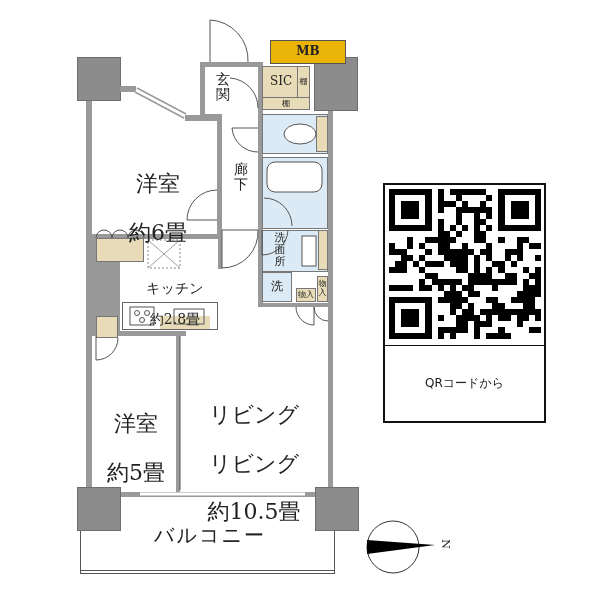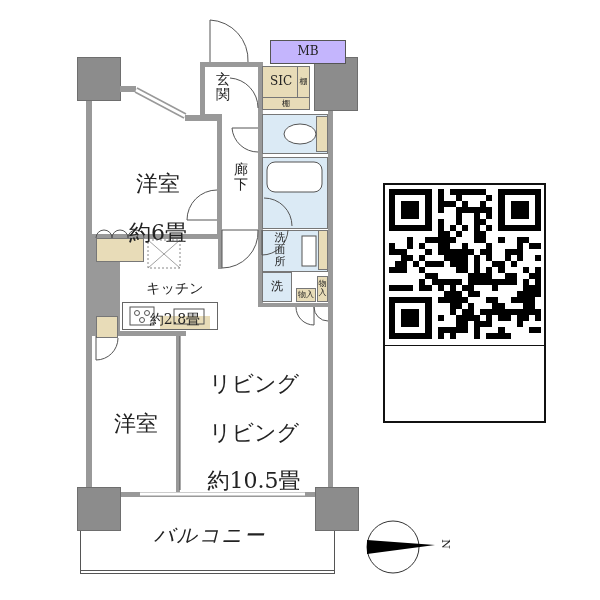"MB" div.abs { background: #c4b5fd -> #eab308; font-weight: none -> bold }
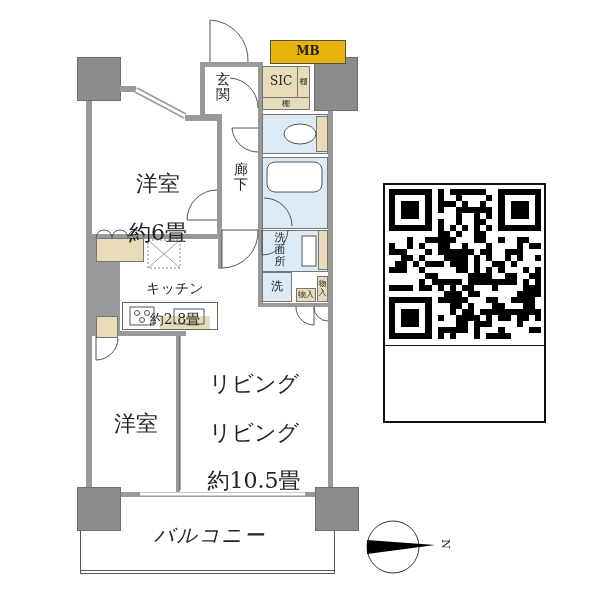"QRコードから" div { html: none -> <div>QRコードから</div> }
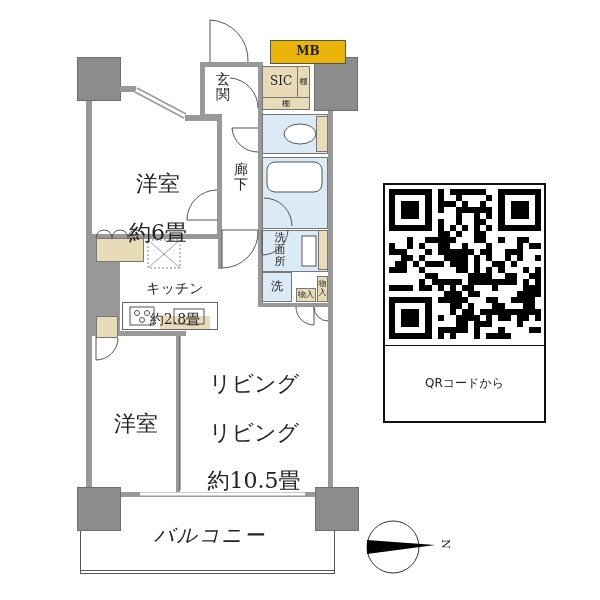"リビング" div.lbl { top: 348px -> 379px }
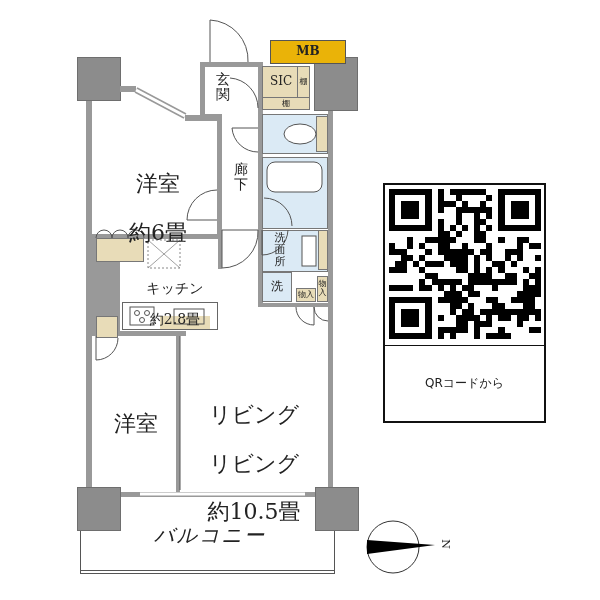"約5畳" div { html: none -> <div>約5畳</div> }
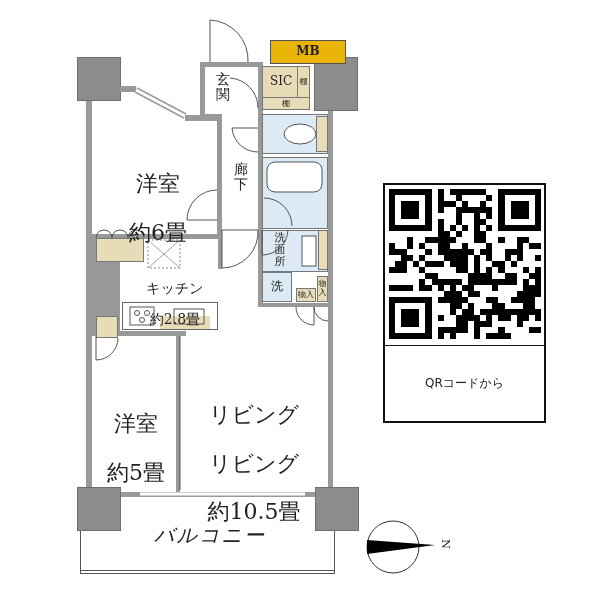"バルコニー" div.lbl { font-style: italic -> none }
